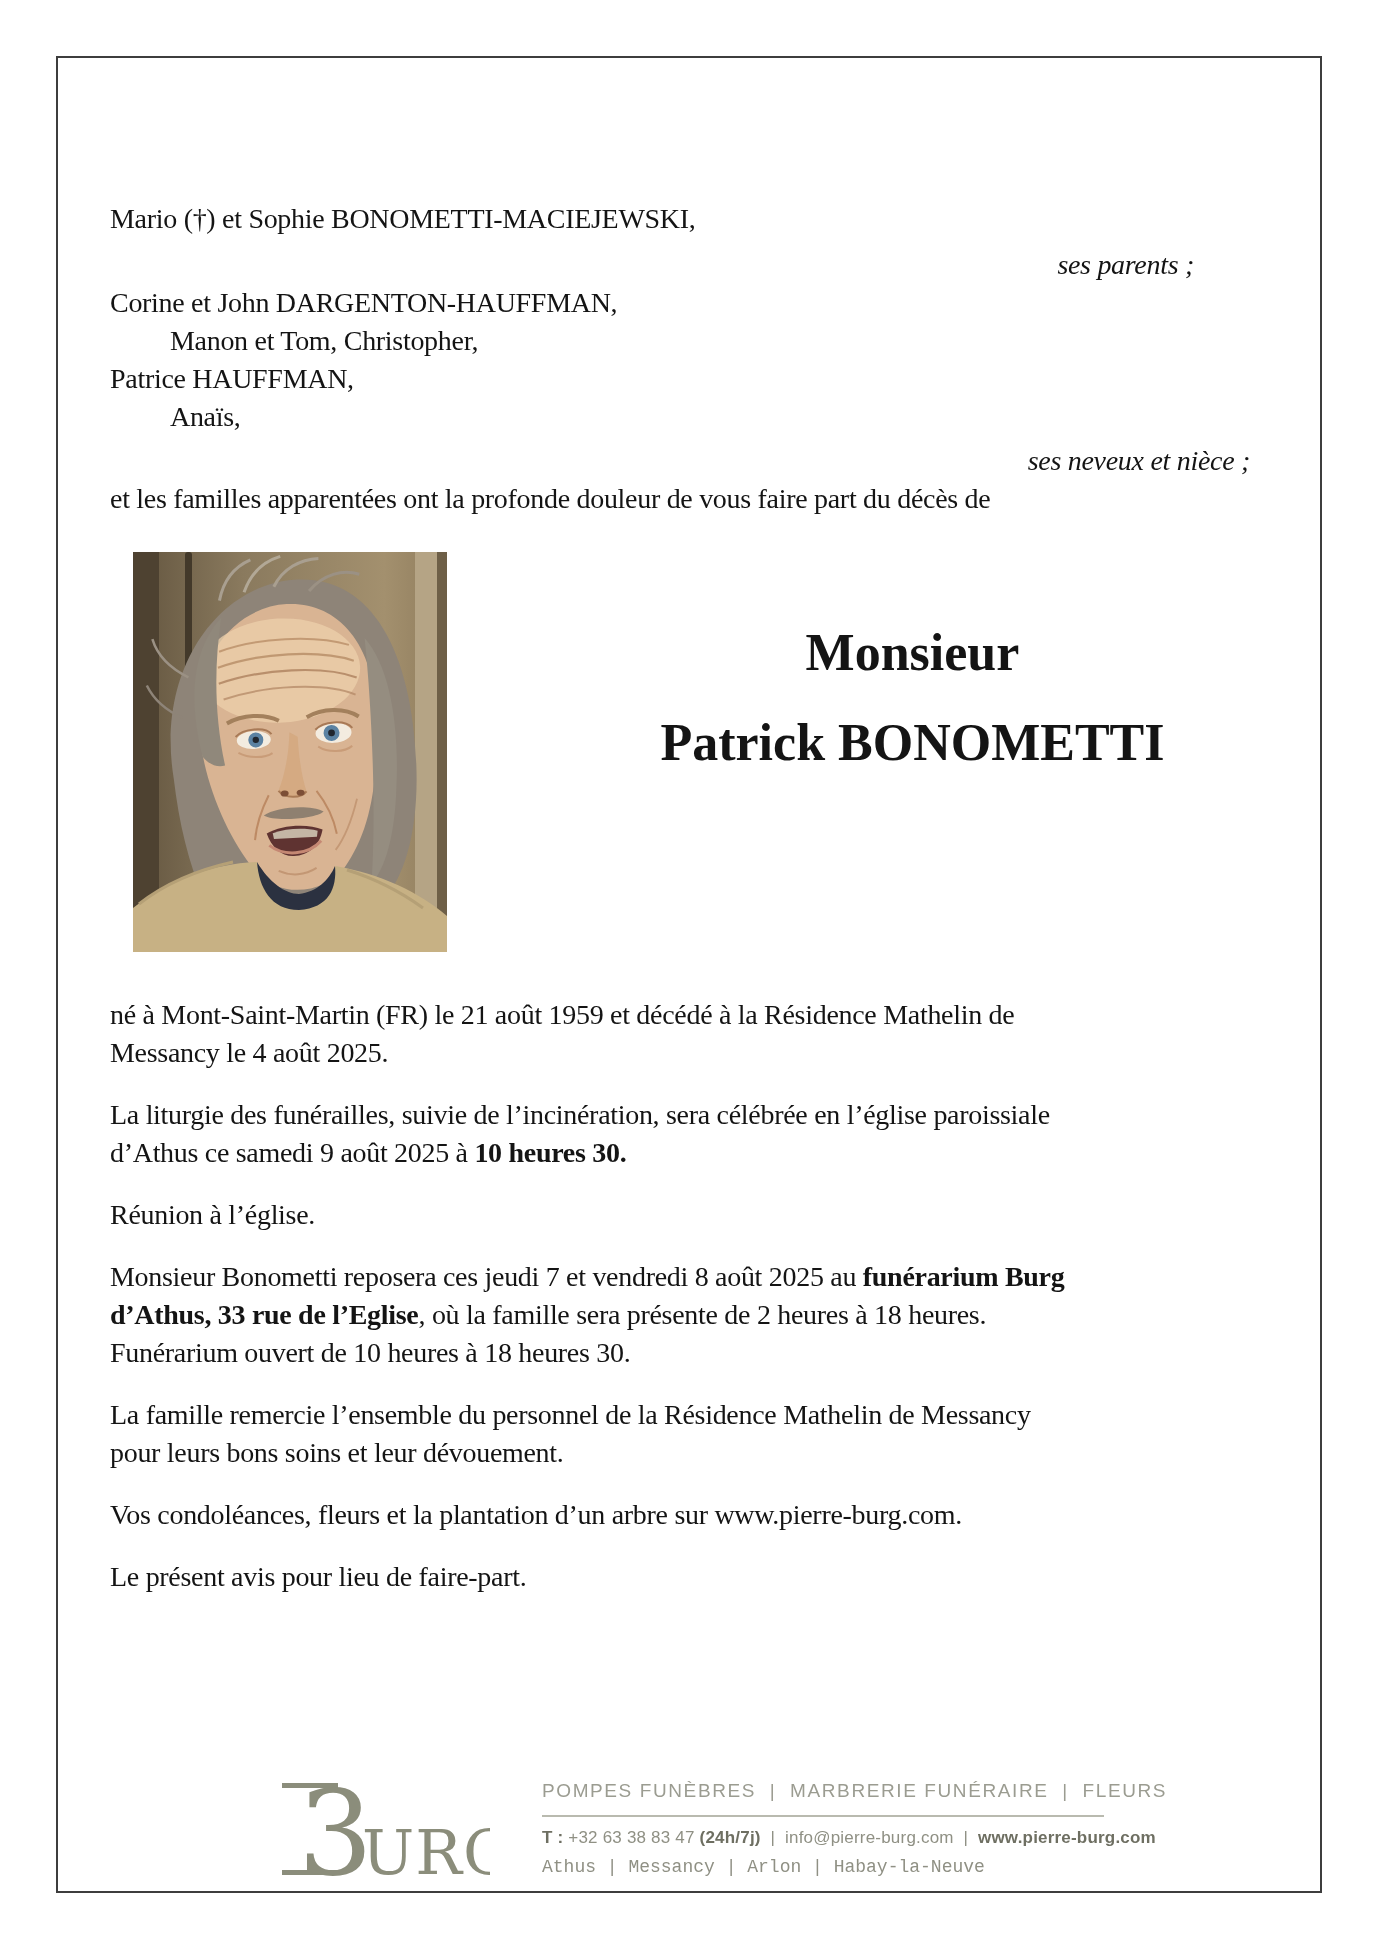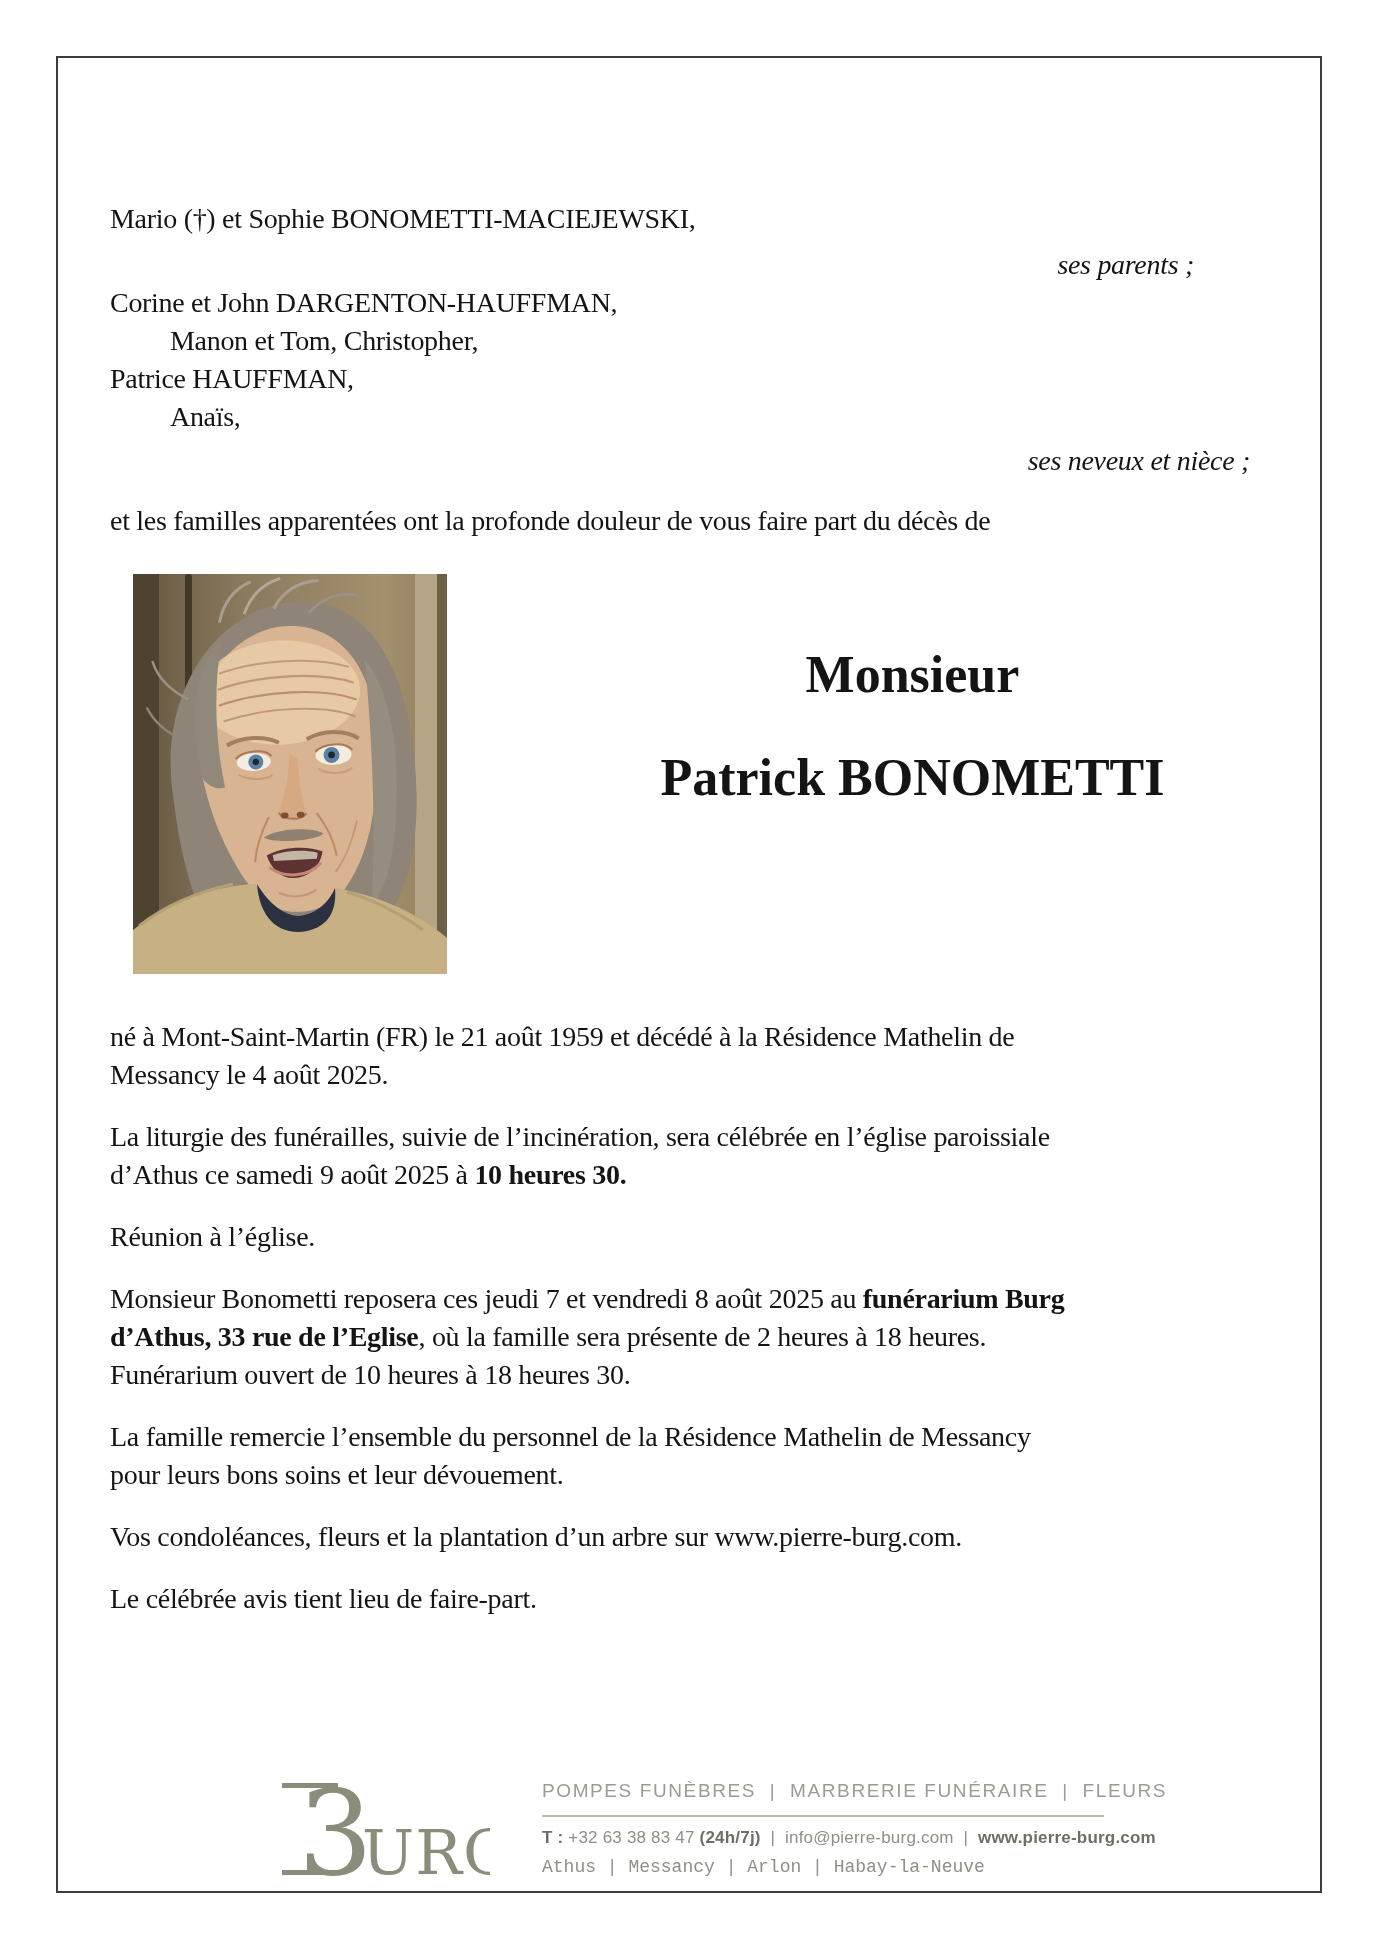"et les familles apparentées ont" .intro { margin-top: 22px -> none }
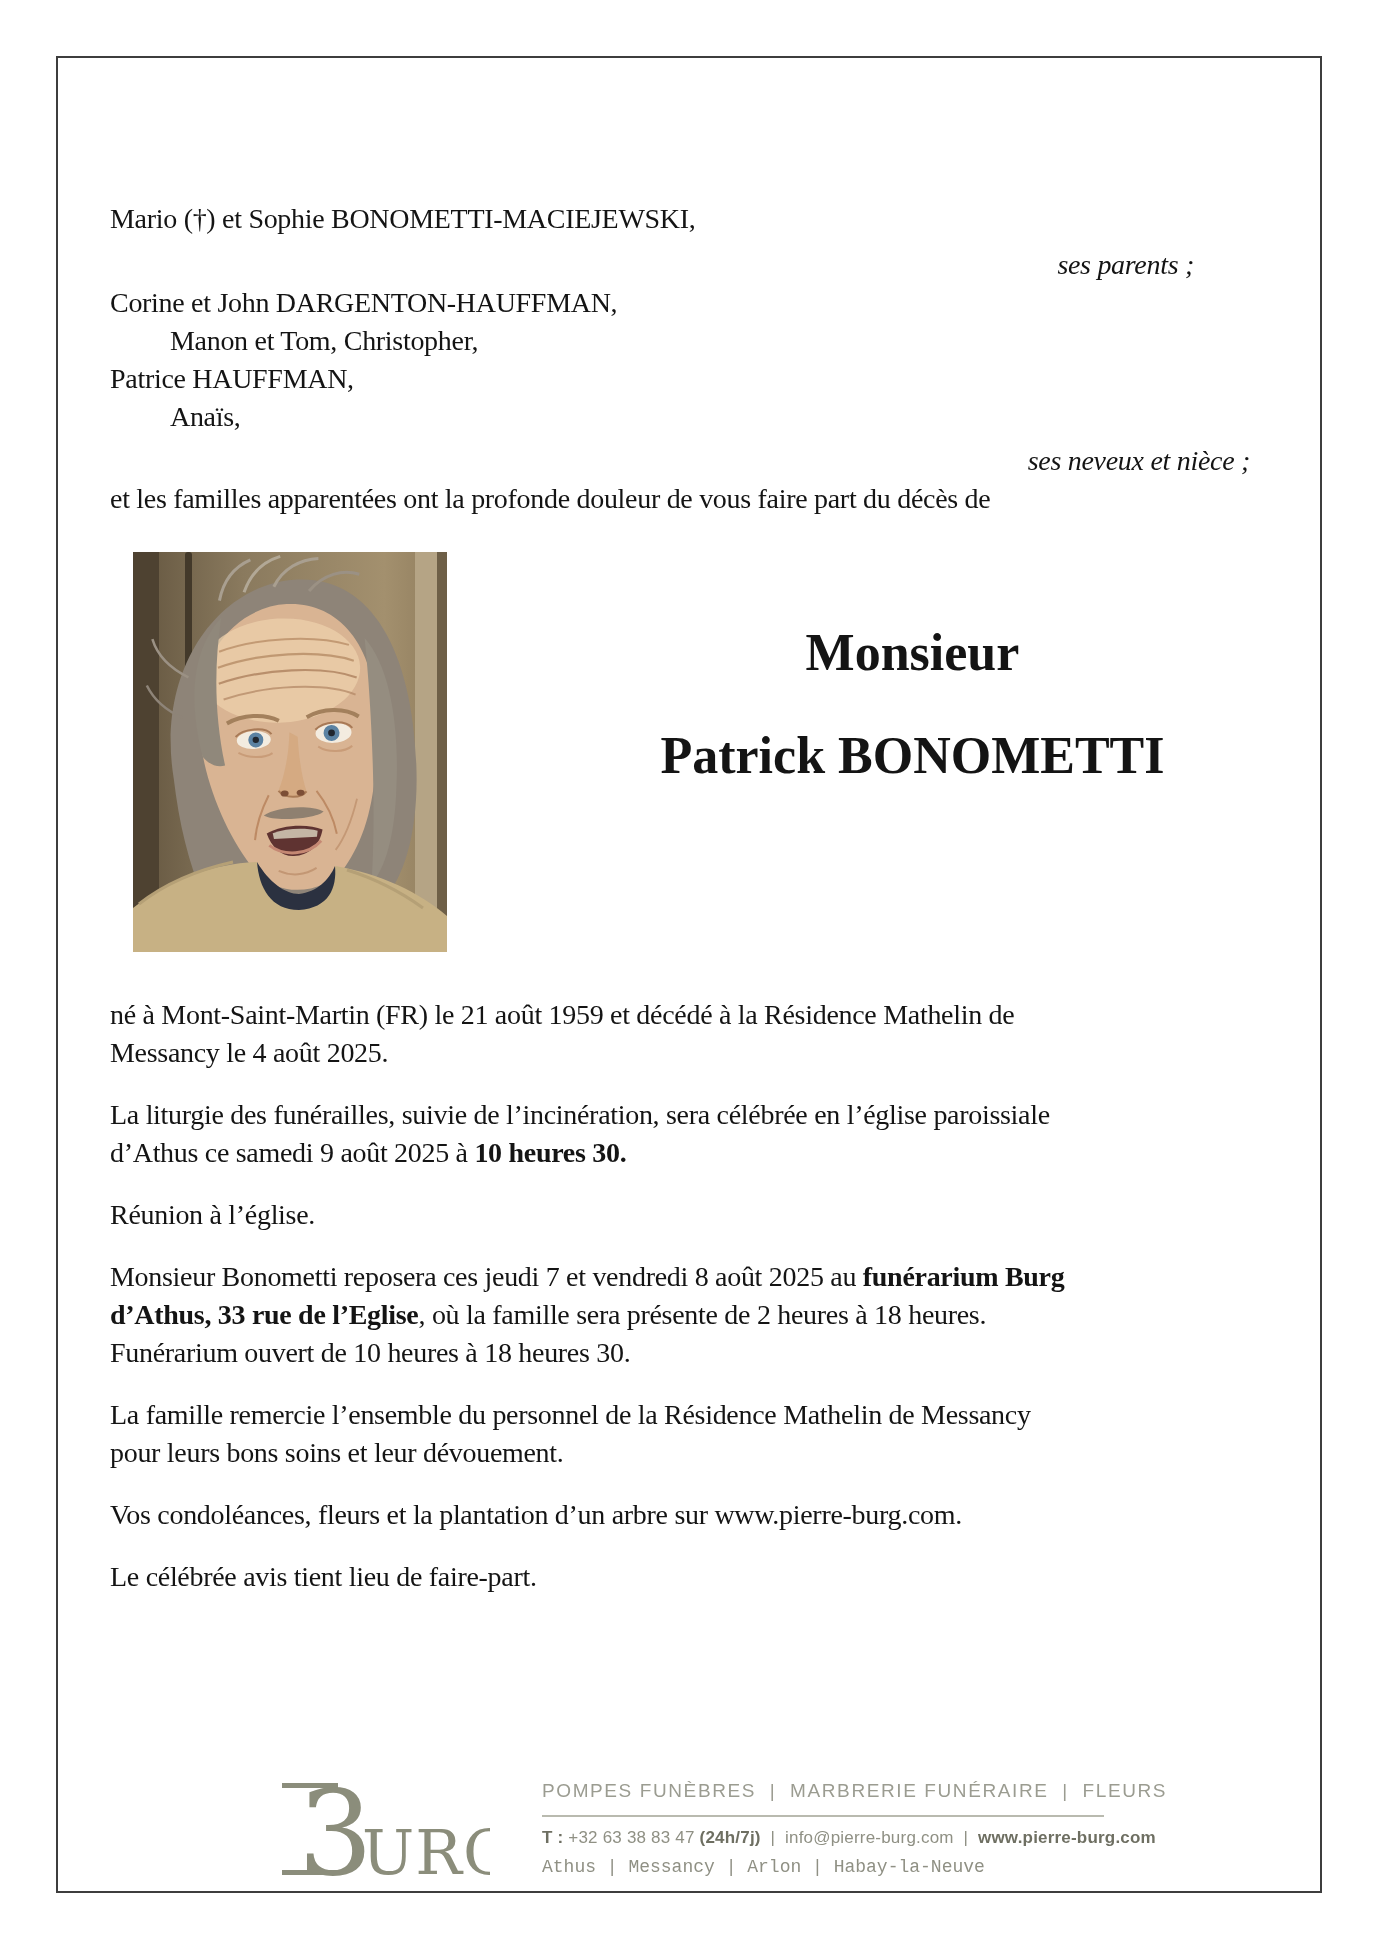"Patrick BONOMETTI" .title-line + .title-line { margin-top: 49px -> 36px }
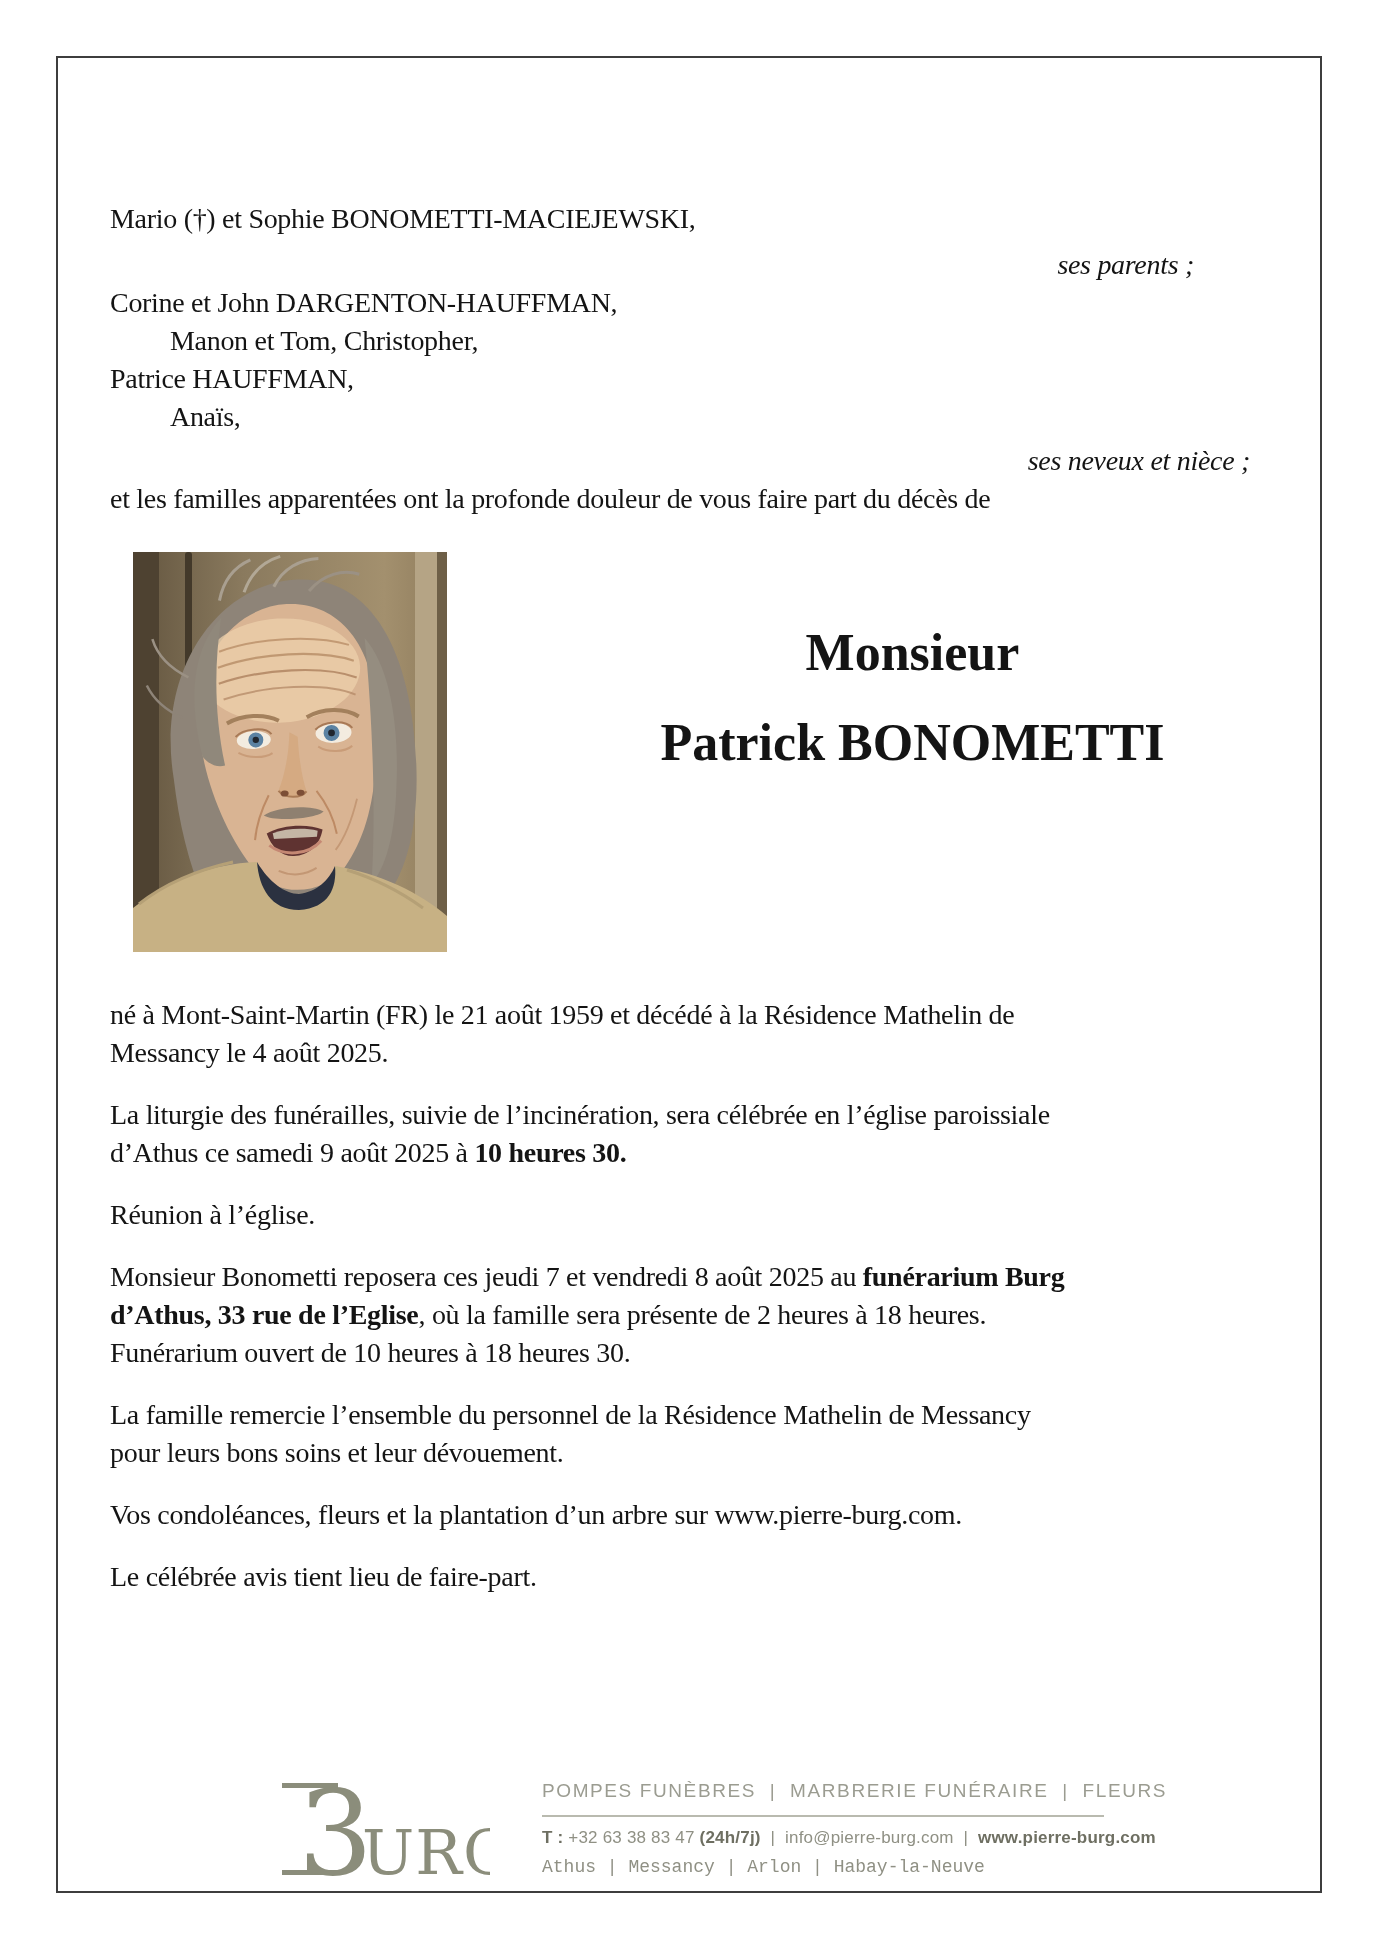"Le célébrée avis tient lieu" span { text: célébrée avis tient -> présent avis pour }
